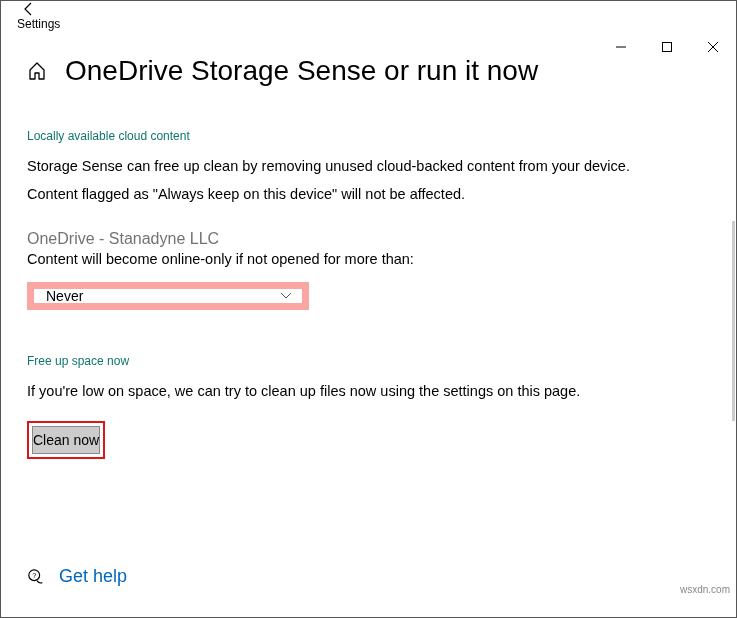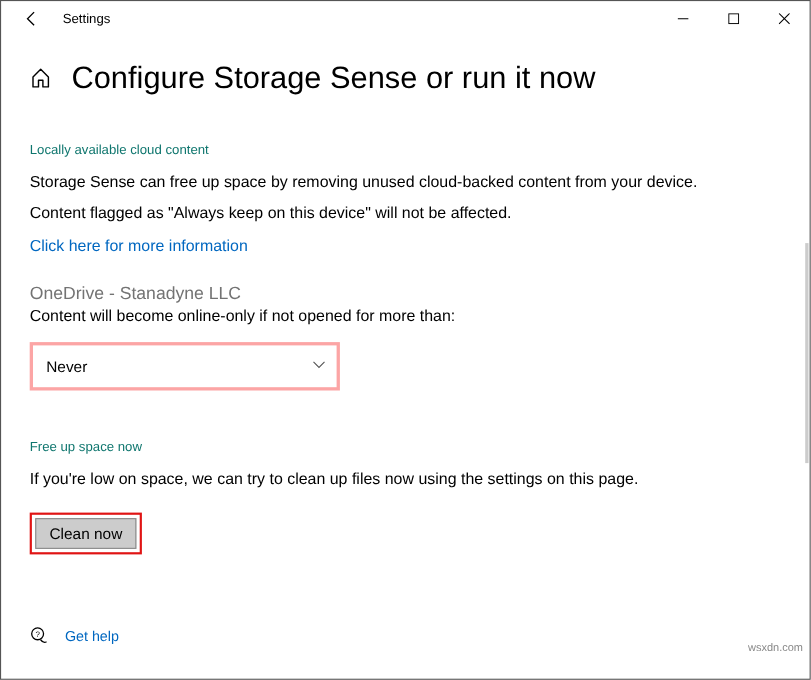"Settings" .titlebar { align-items: center -> none; flex-direction: none -> column }
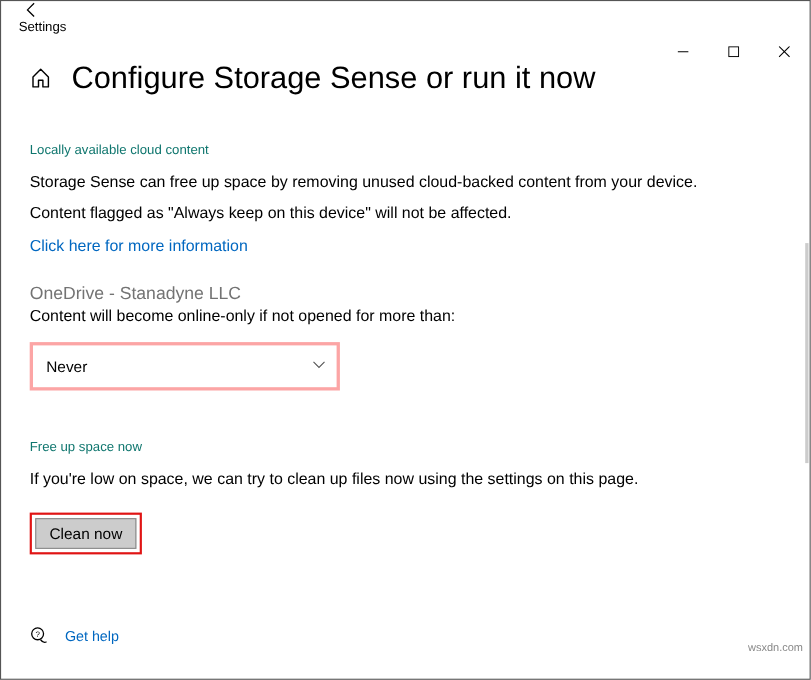"Configure Storage Sense or run" h1.page-title { text: Configure -> OneDrive }
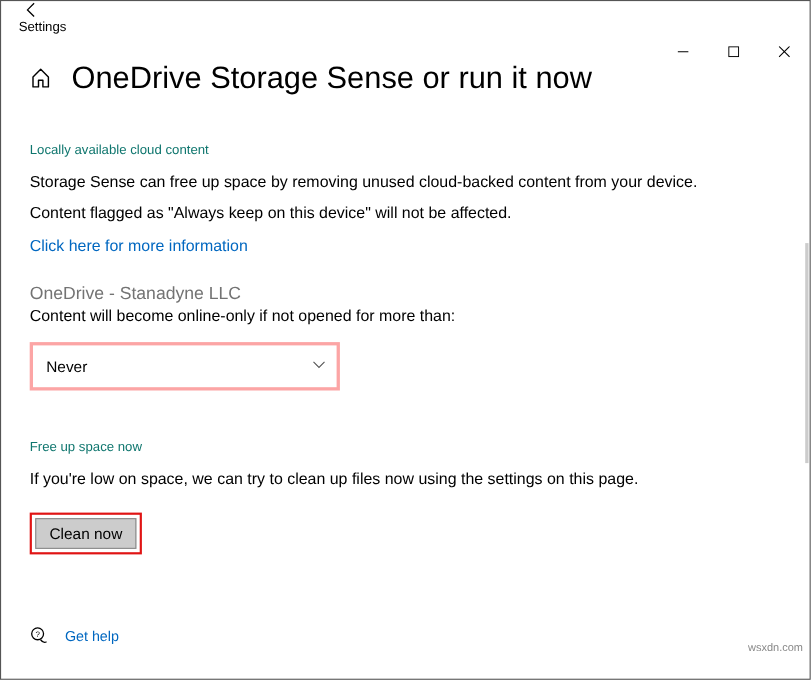"Storage Sense can free up" p.body-text { text: space -> clean }
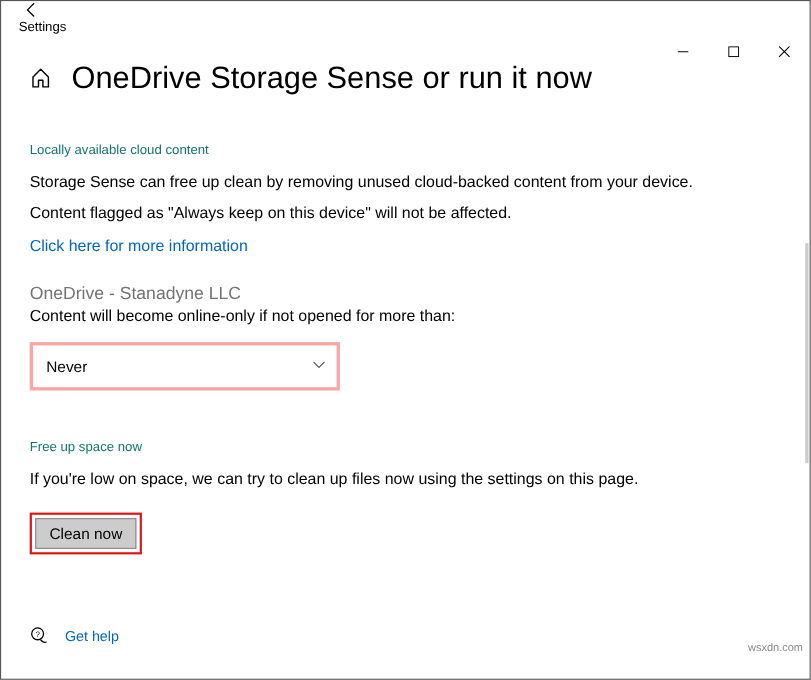"Click here for more information" a.link { html: <a>Click here for more information</a> -> none }
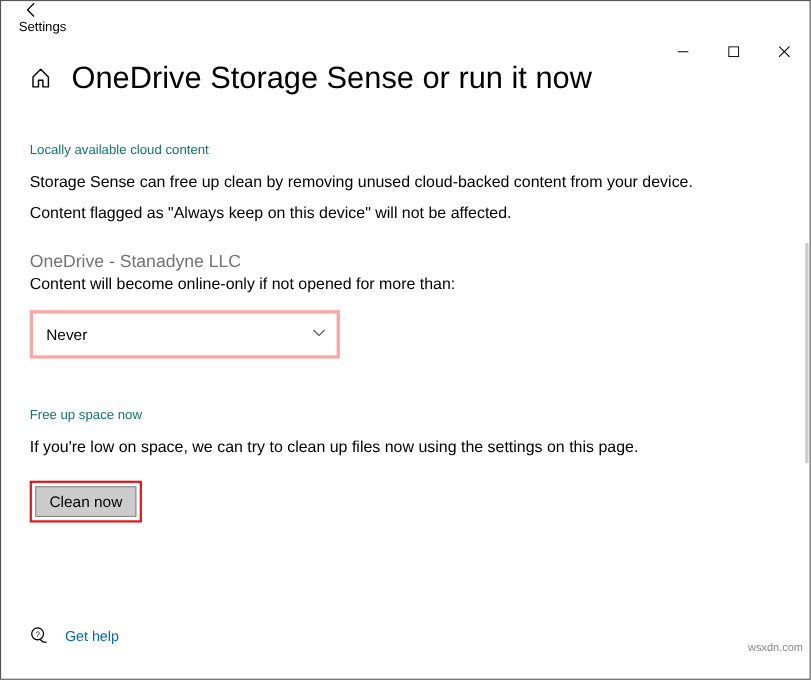"Never" .dropdown { border: 3px solid #fca5a5 -> 7px solid #fca5a5; height: 44px -> 28px }
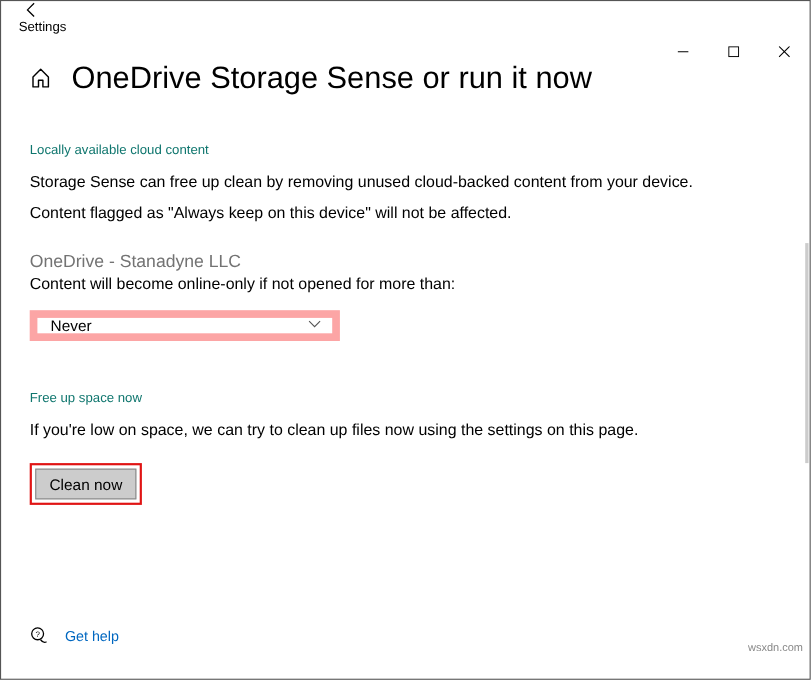"Clean now" .clean-btn { padding: 5px 12px -> 5px 0 }
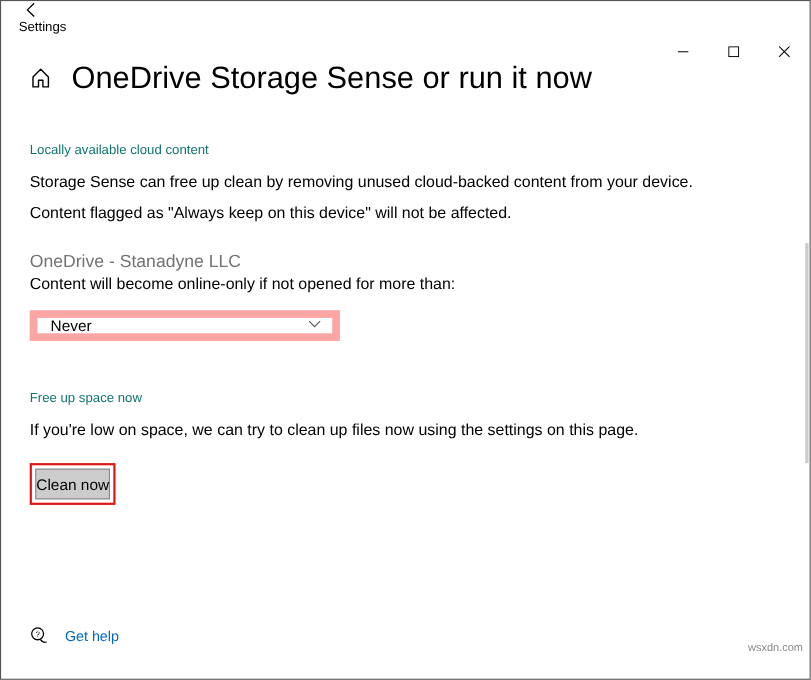"Get help" .help-link { font-size: 13px -> 18px }
